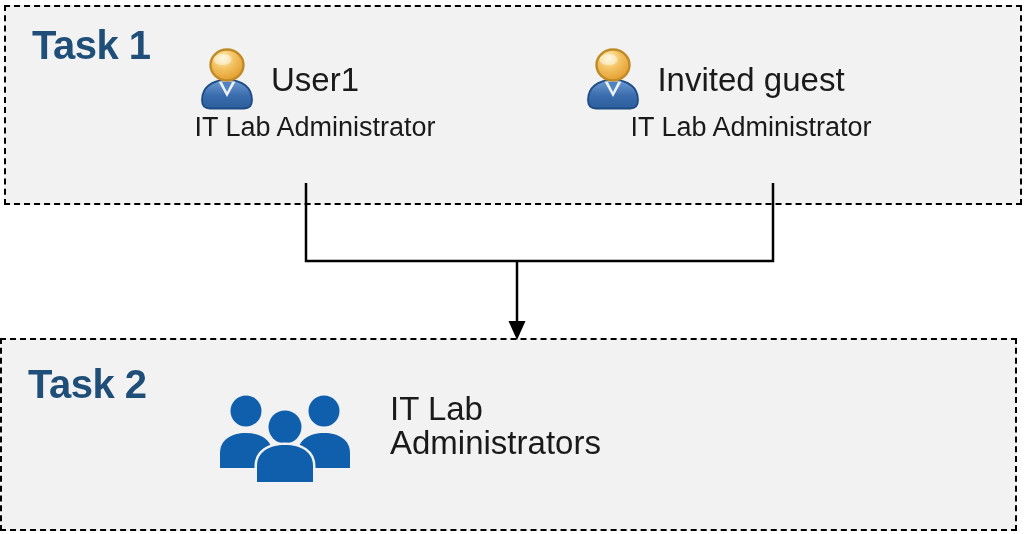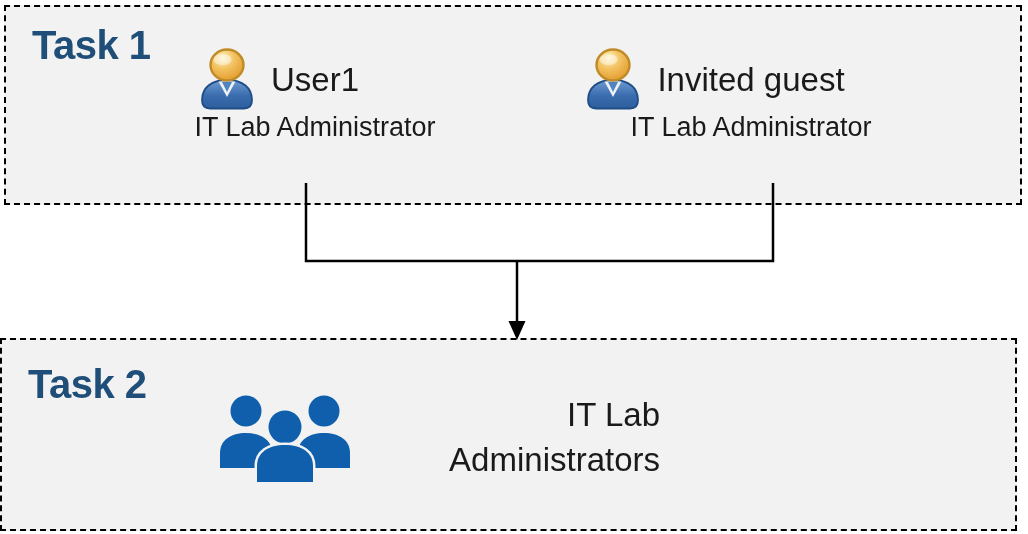"IT Lab Administrators" .group-label { line-height: 45px -> 34px; text-align: right -> left }
